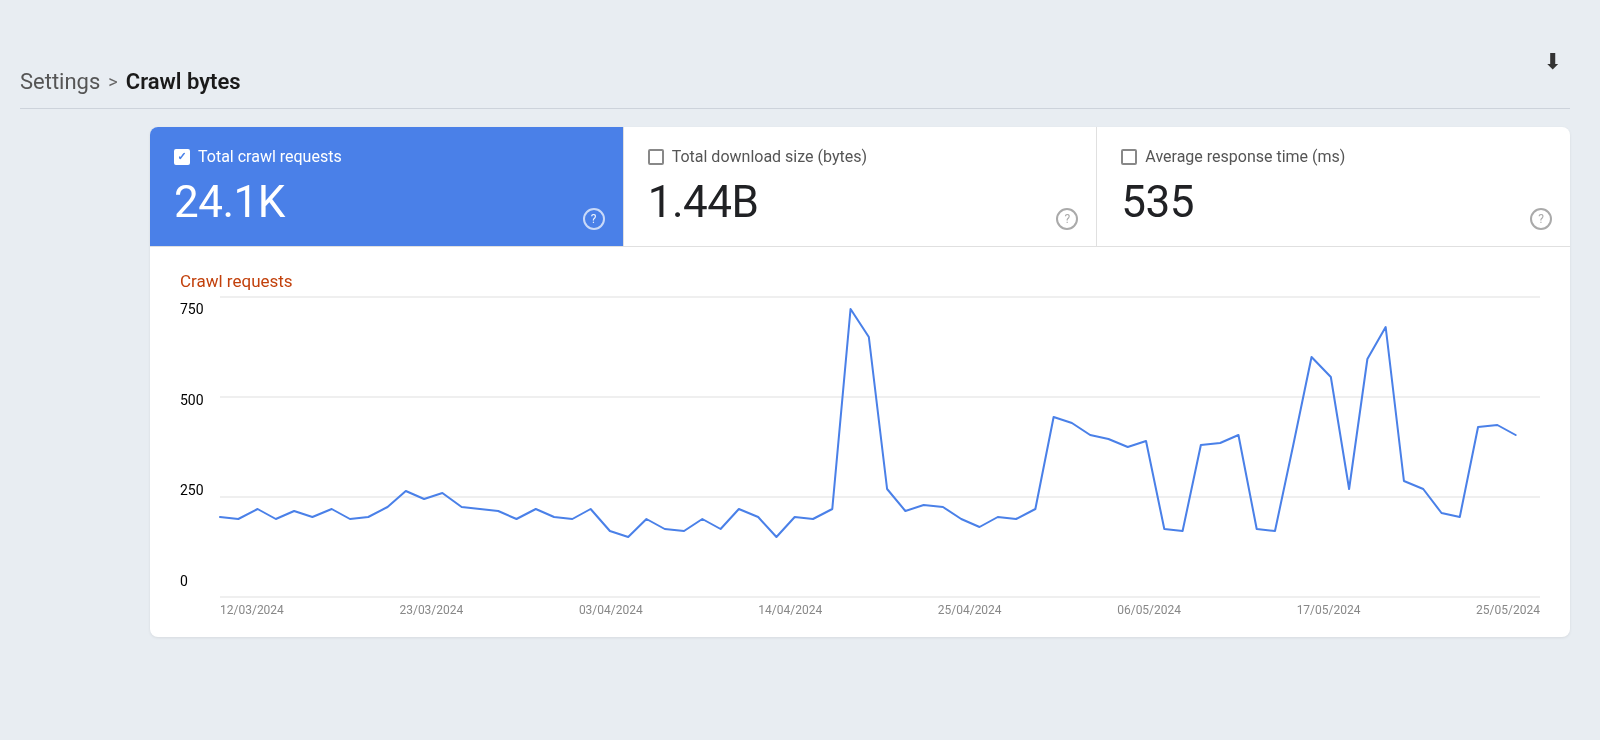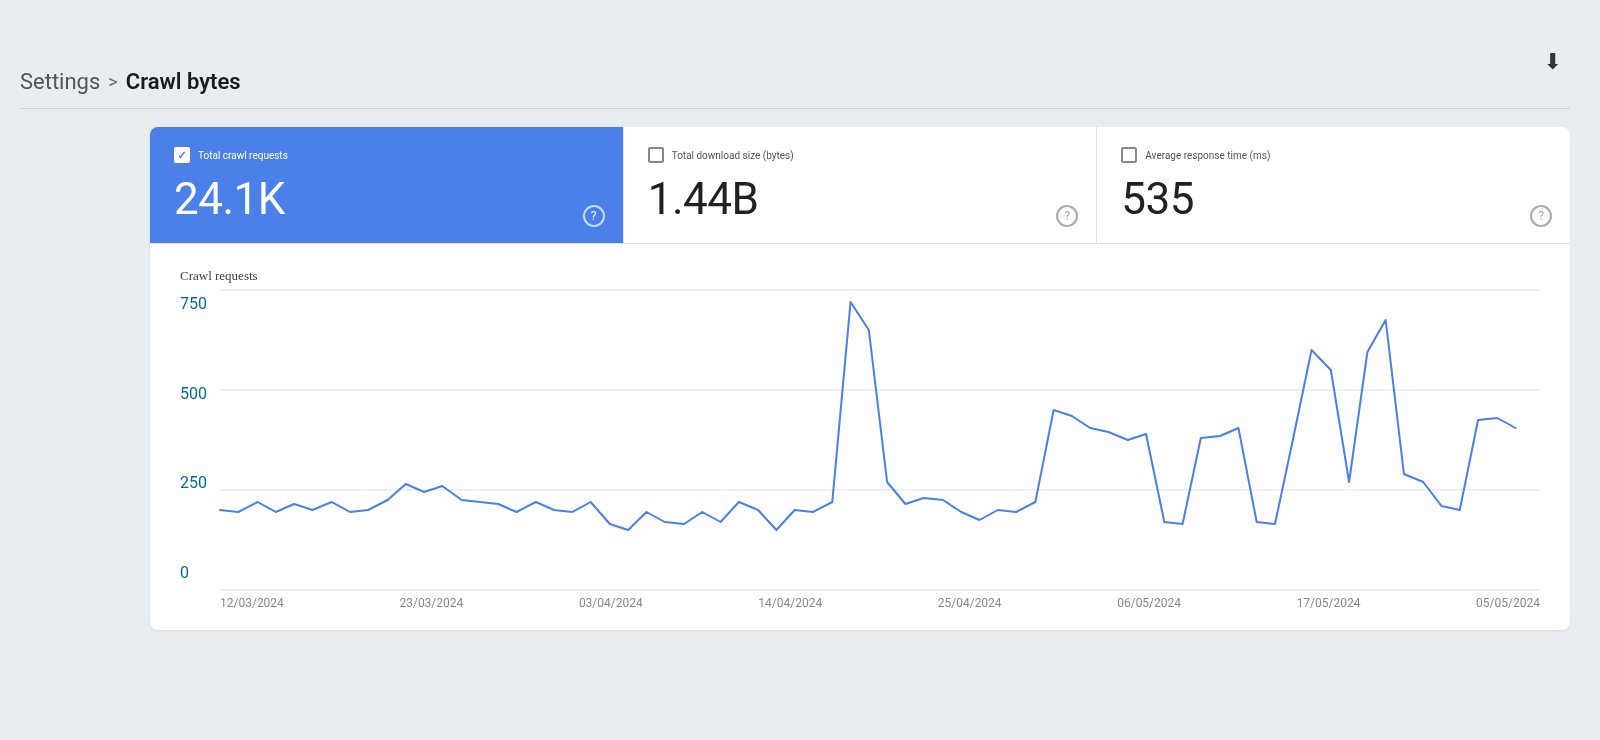"Total crawl requests" .metric-card-header { font-size: 10px -> 16px }
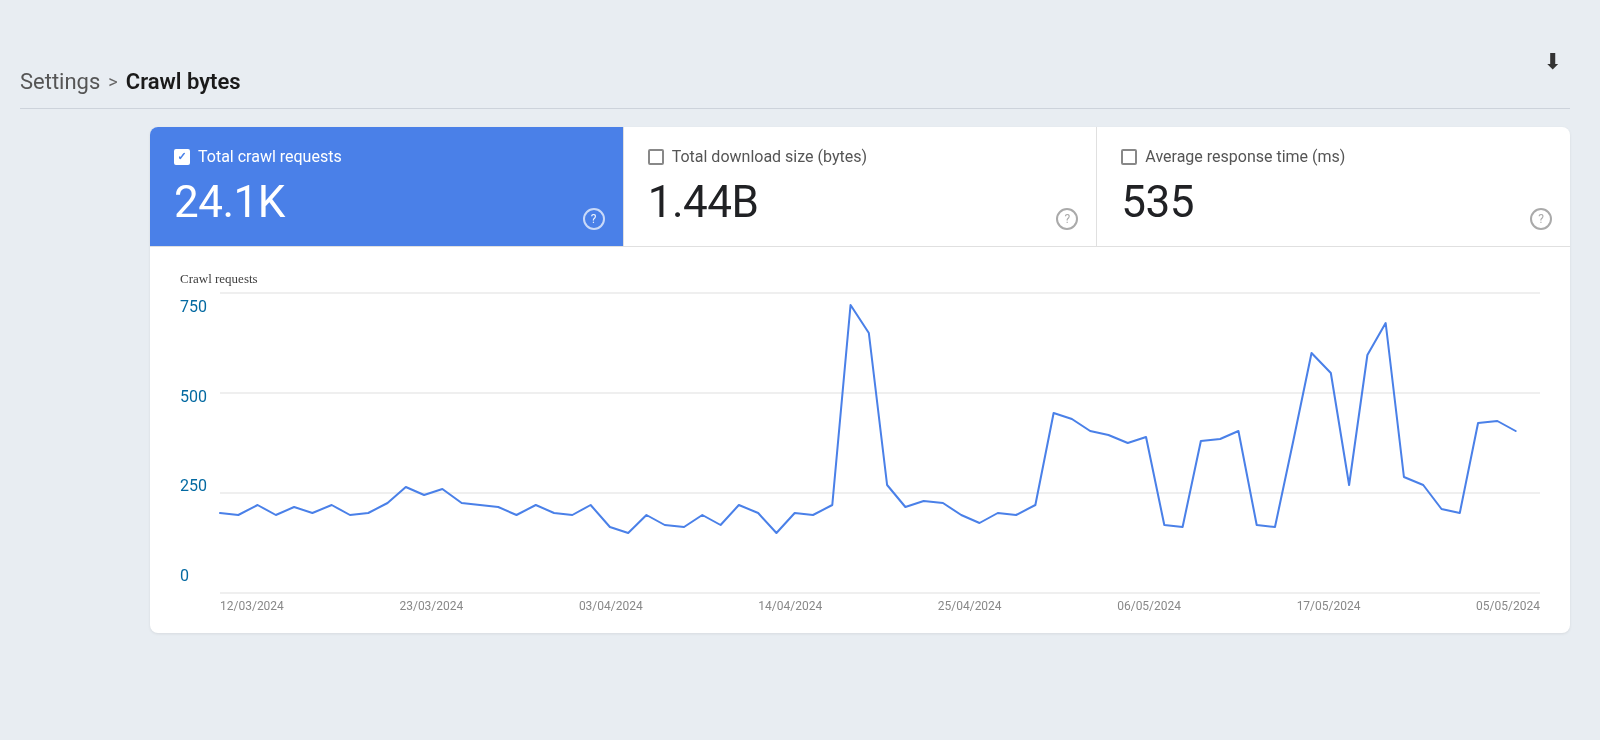"Crawl requests" .chart-title { color: #404040 -> #c2410c; font-family: Liberation Serif, serif -> none; font-size: 13px -> 17px }
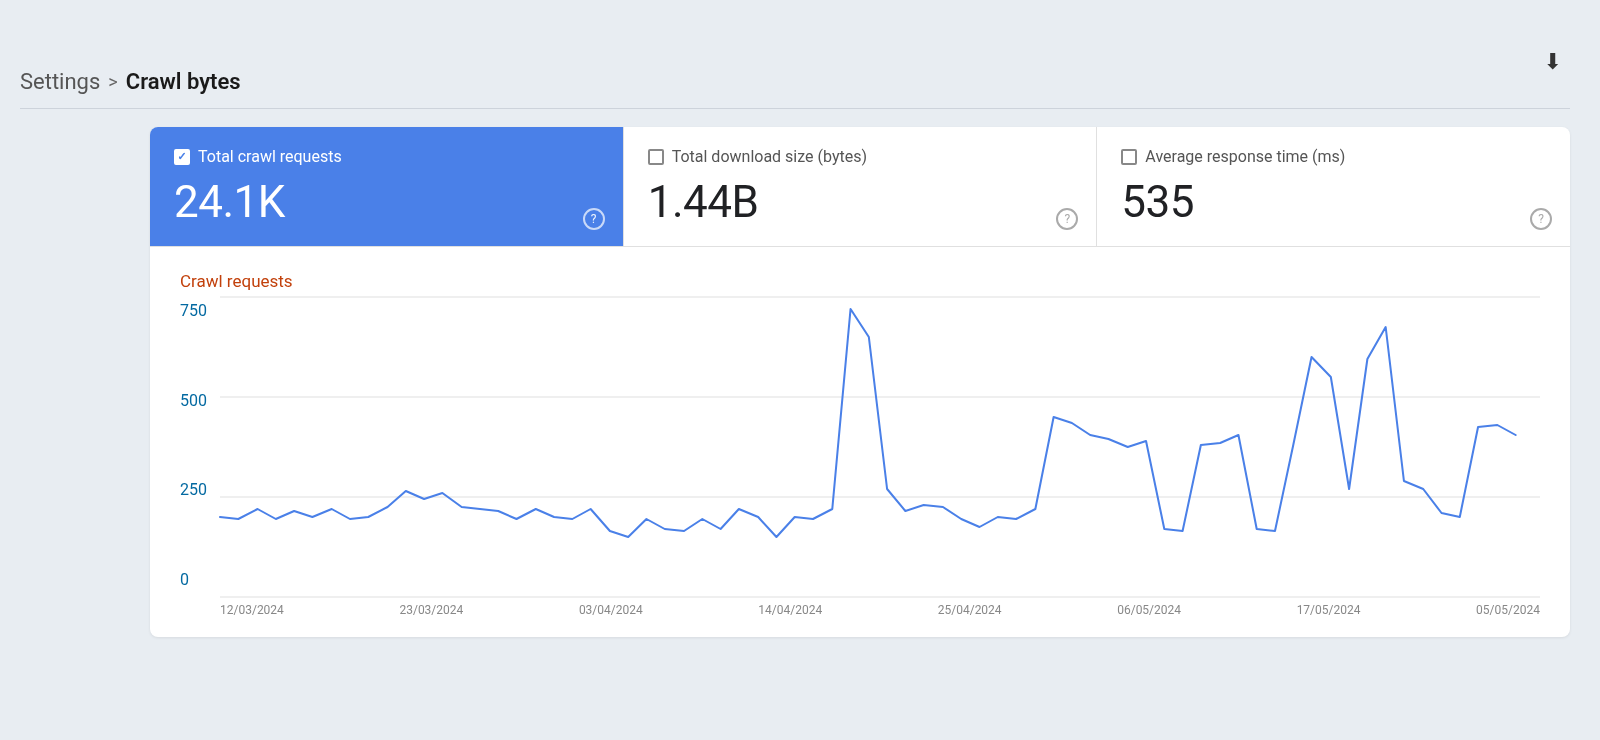"750" .axis-label { color: #0369a1 -> #000000; font-size: 16px -> 14px }
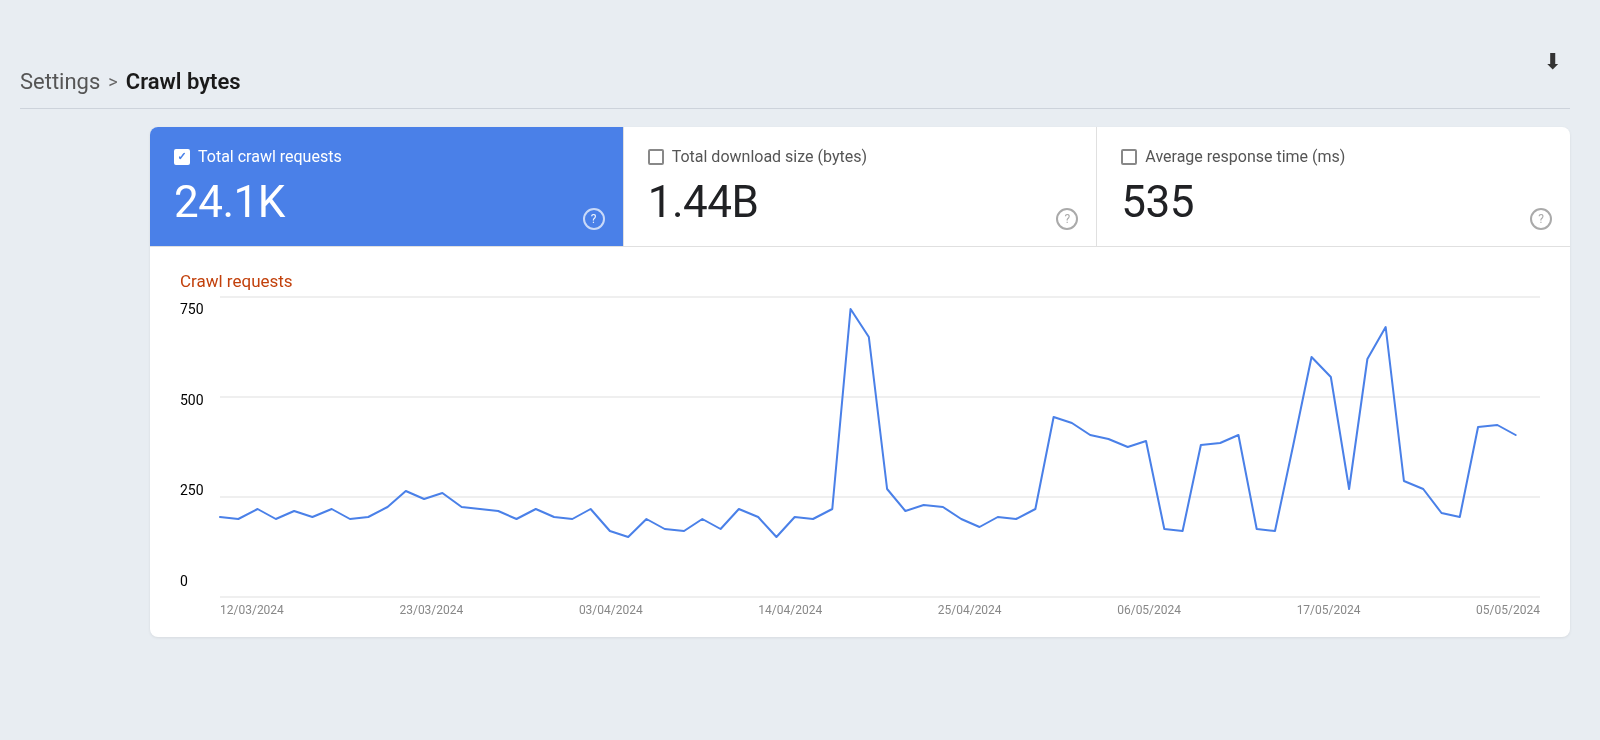"05/05/2024" span.x-label { text: 05/05/2024 -> 25/05/2024 }
